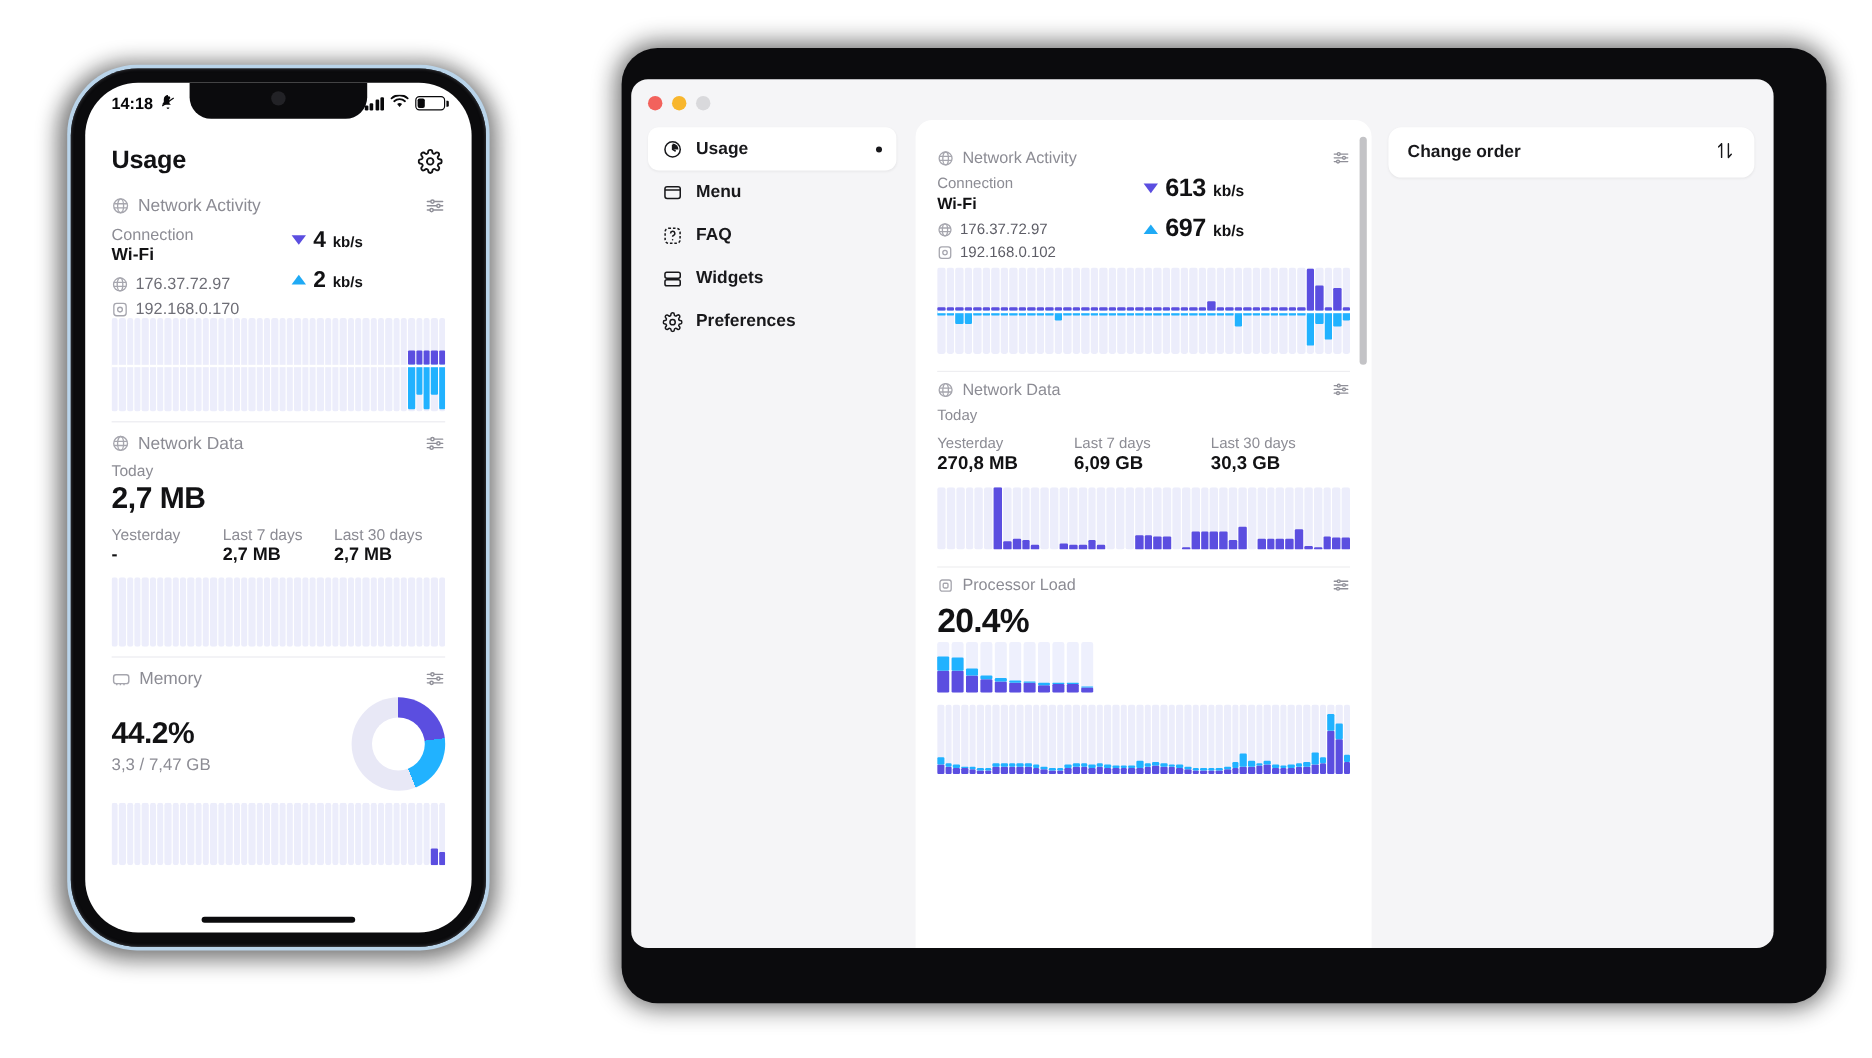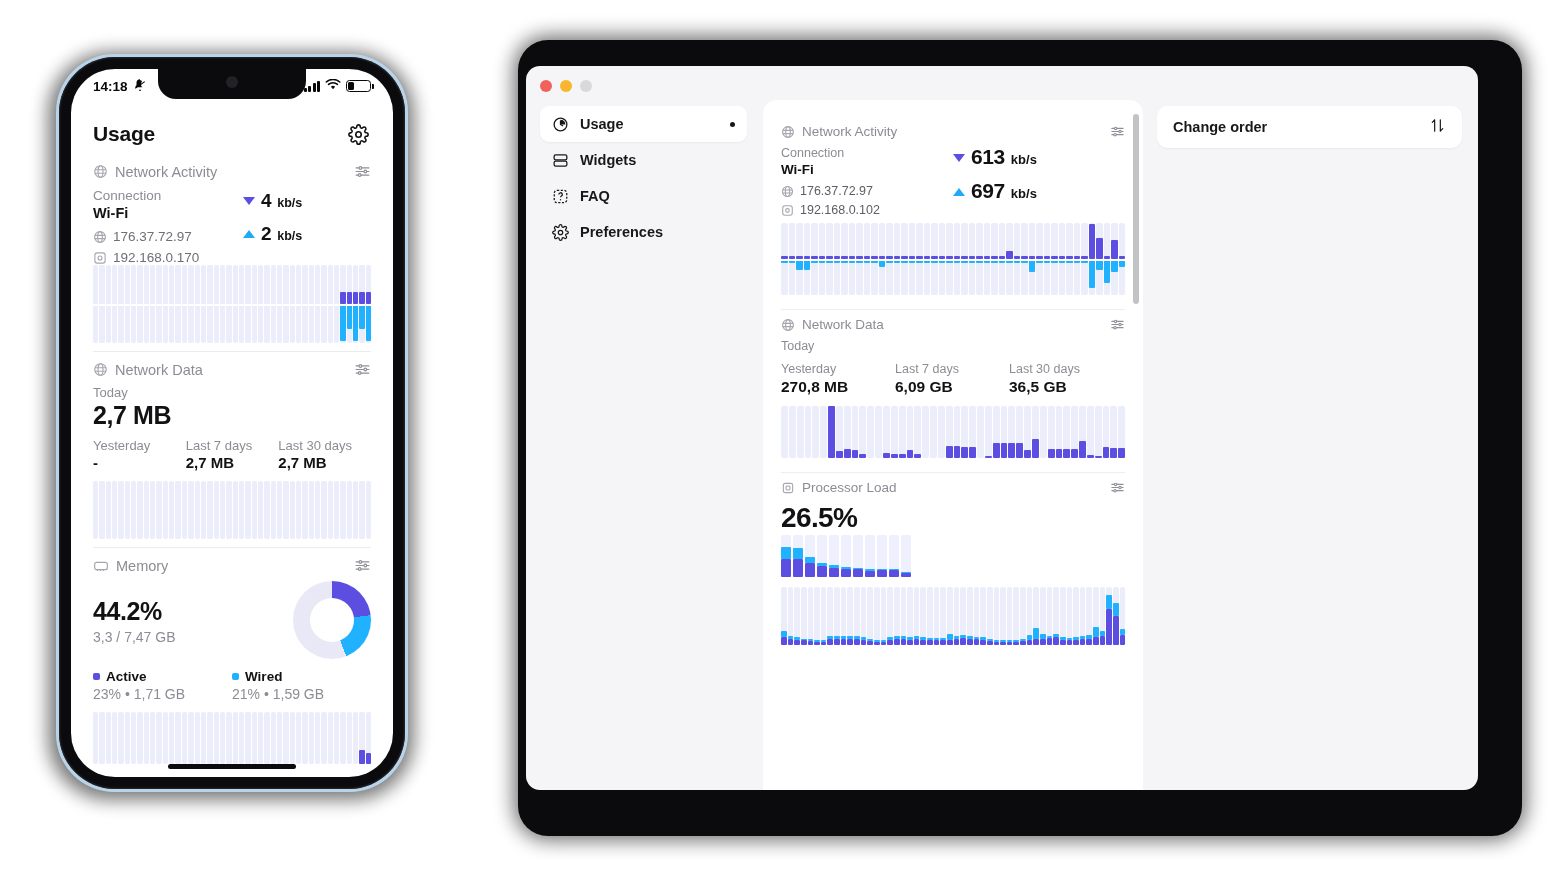"Menu" div.nav-item { html: none -> <div> <span> <svg> <rect></rect> <path></path> </svg> </span> <span>Menu</span> </div> }
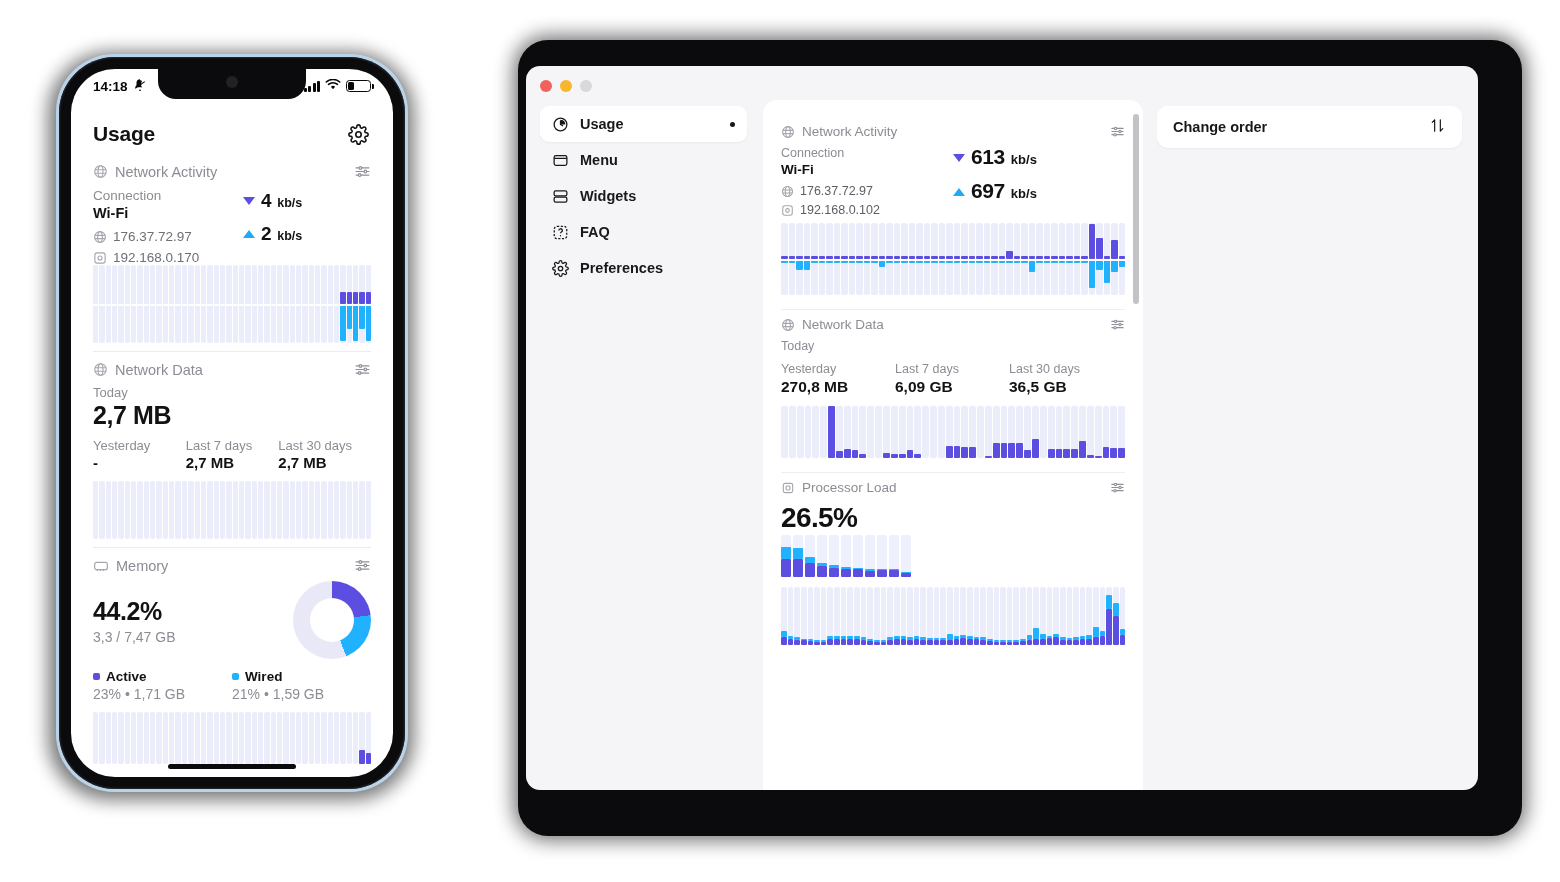"Widgets" div.nav-item { order: before "FAQ" -> after "FAQ" }
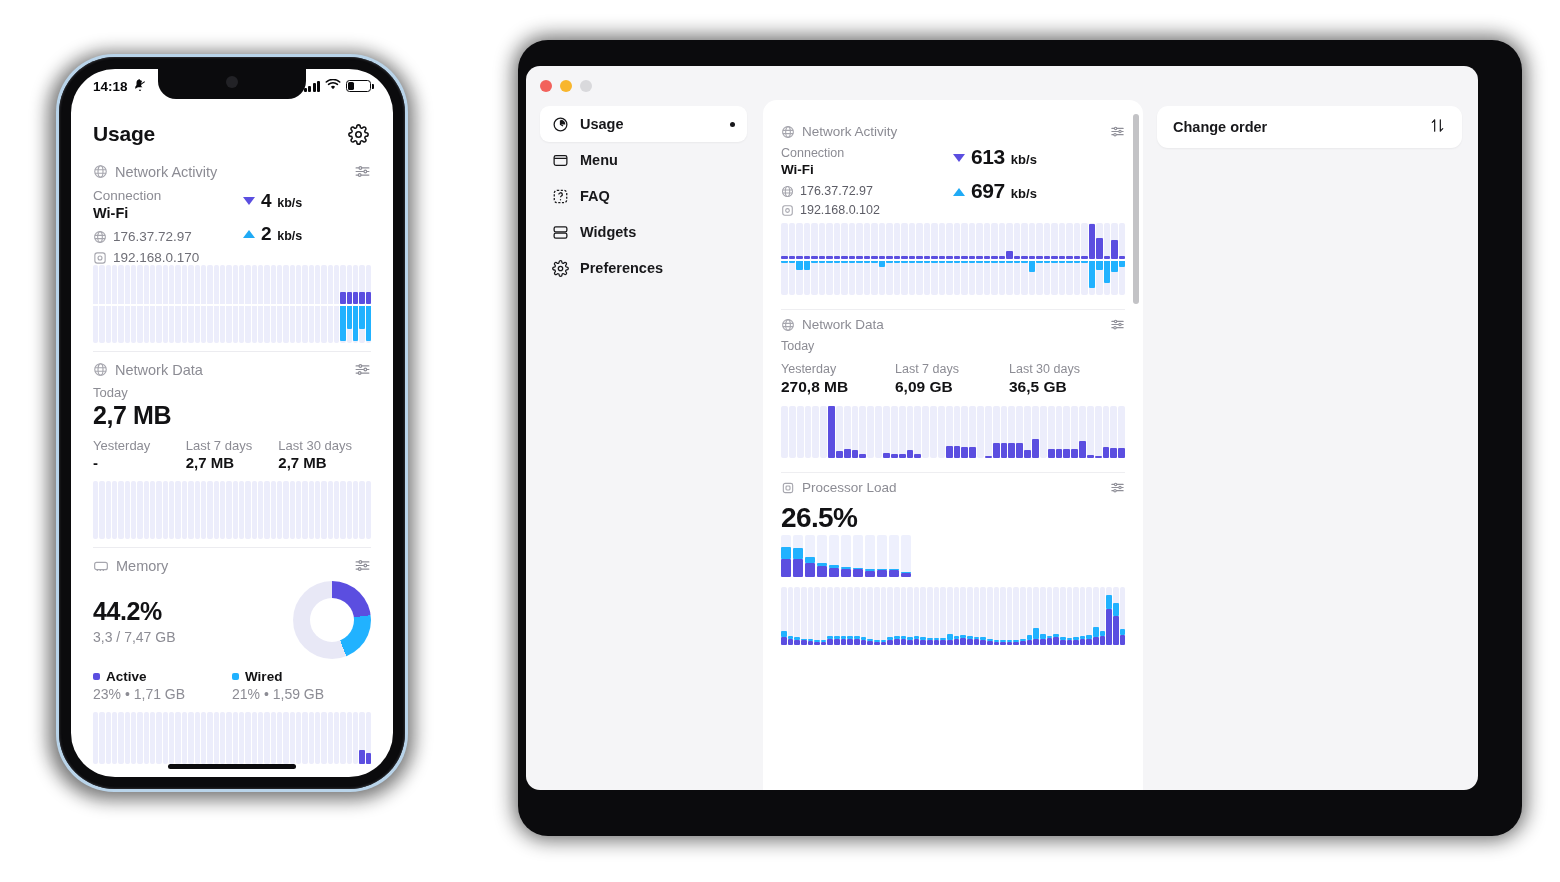"36,5 GB" div.v { text: 36,5 -> 30,3 }
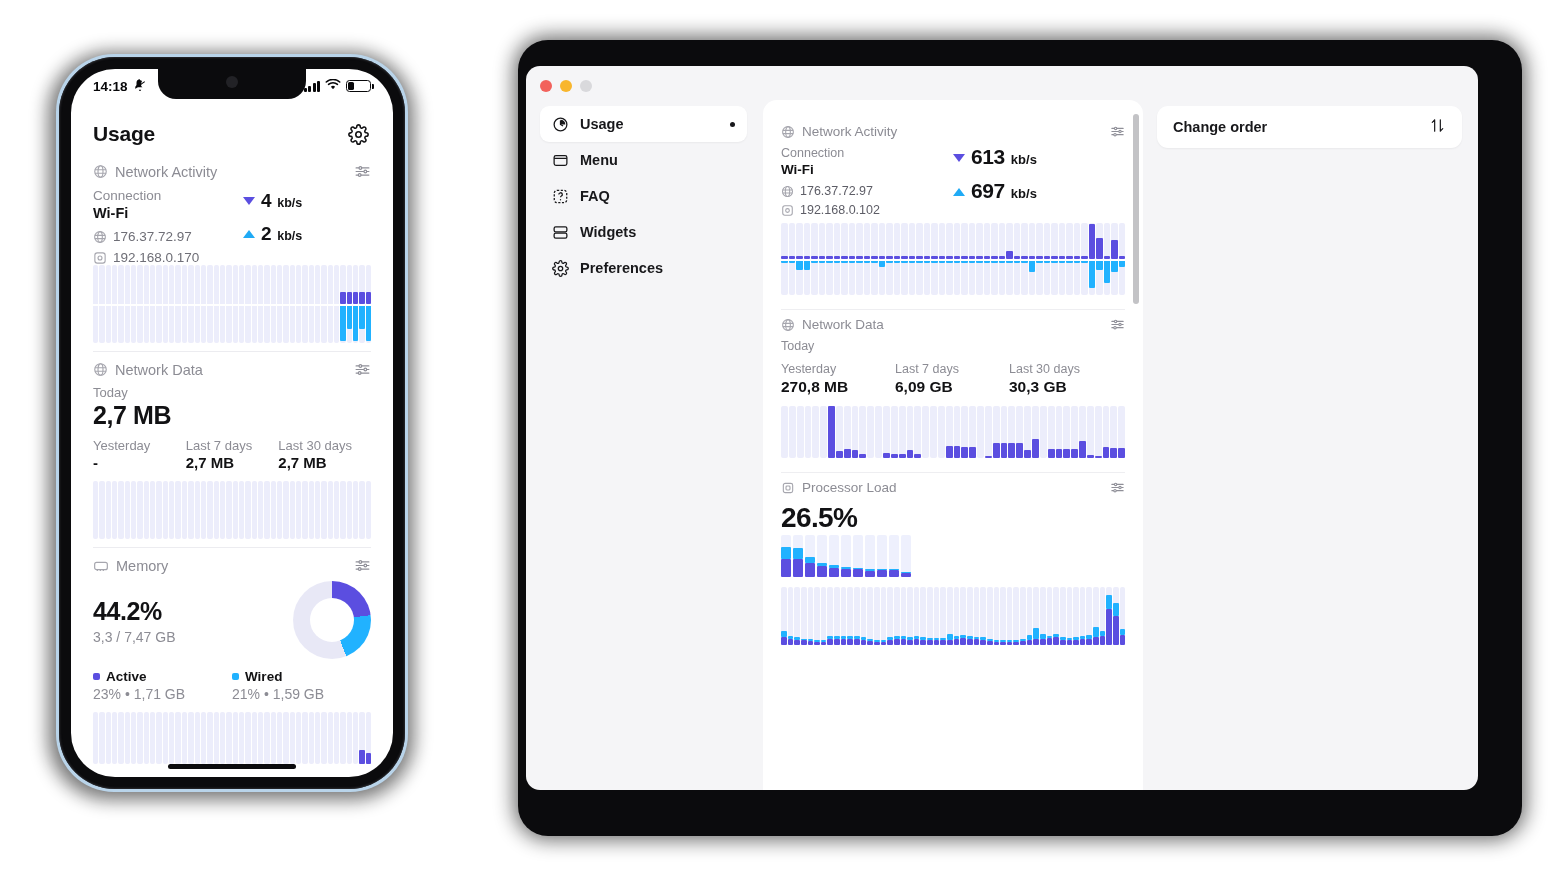"26.5%" div.mc-big { text: 26.5% -> 20.4% }
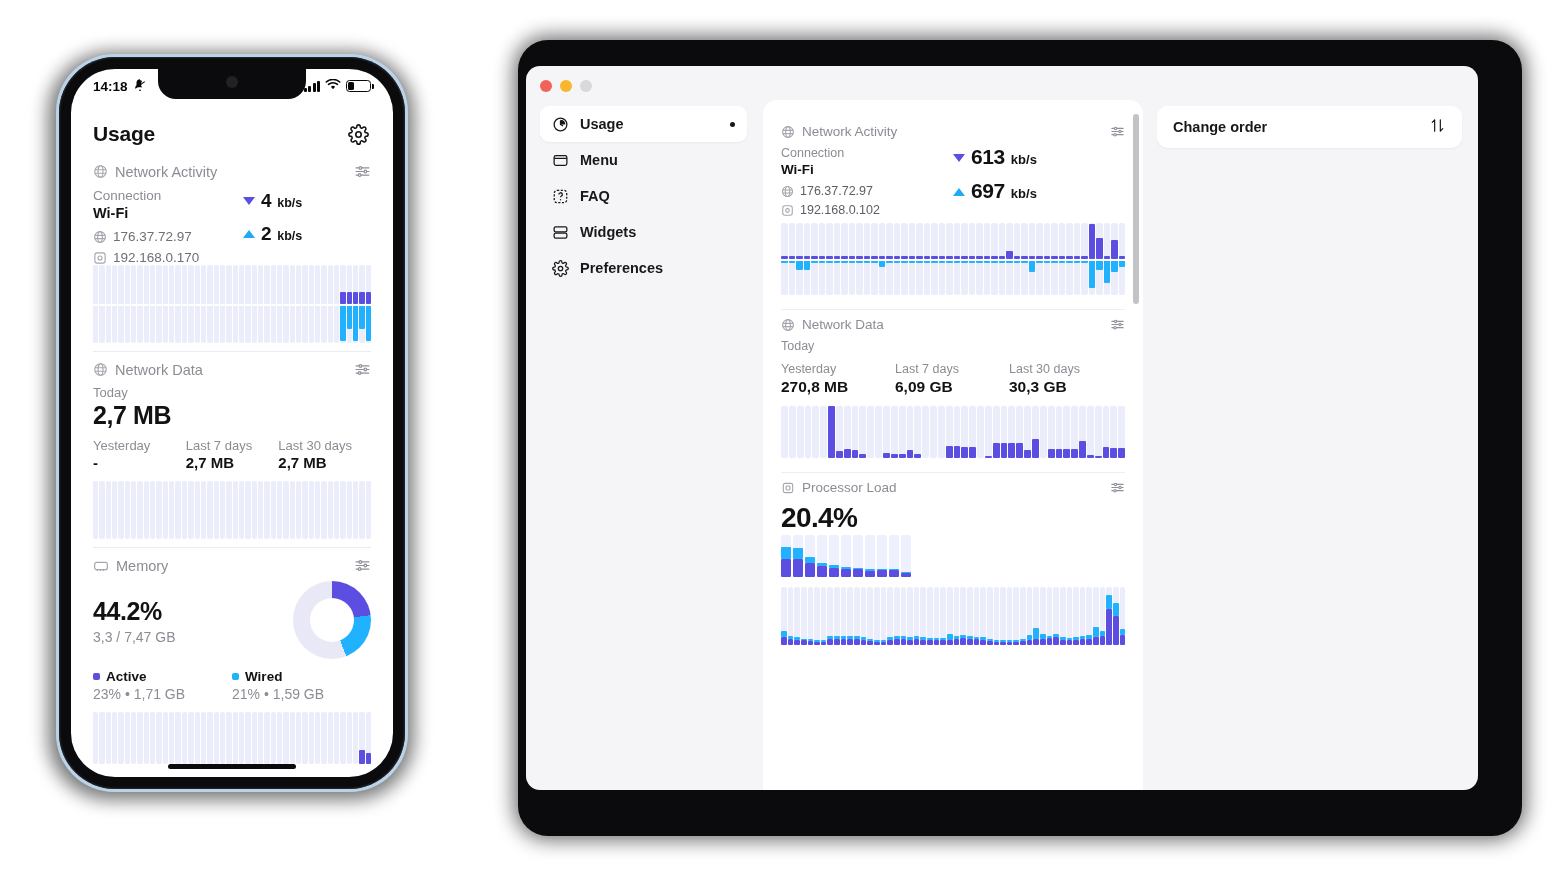"Active" div.legend-row { html: <div> <div> <div> <span></span> <span>Active</span> </div> <div>23% • 1,71 GB</div> </div> <div> <div> <span></span> <span>Wired</span> </div> <div>21% • 1,59 GB</div> </div> </div> -> none }
